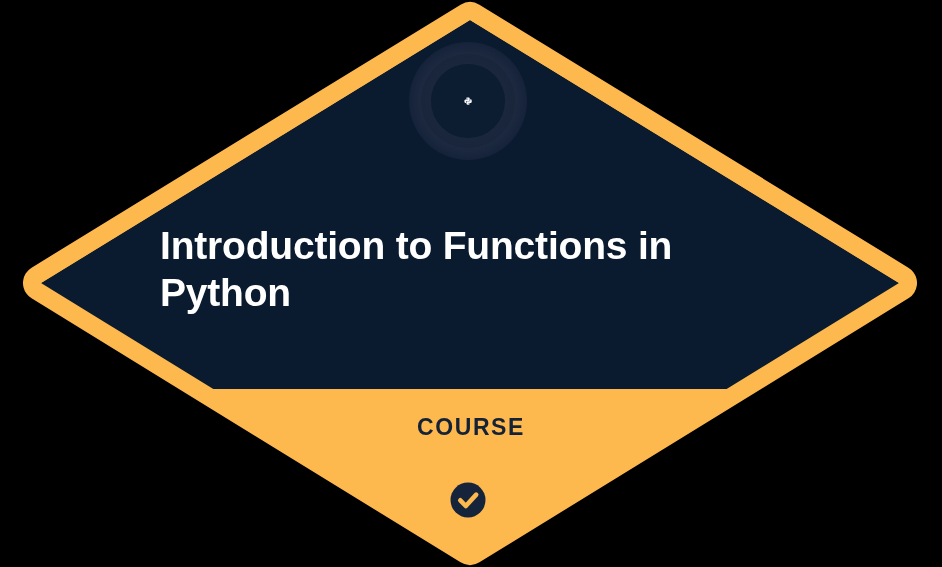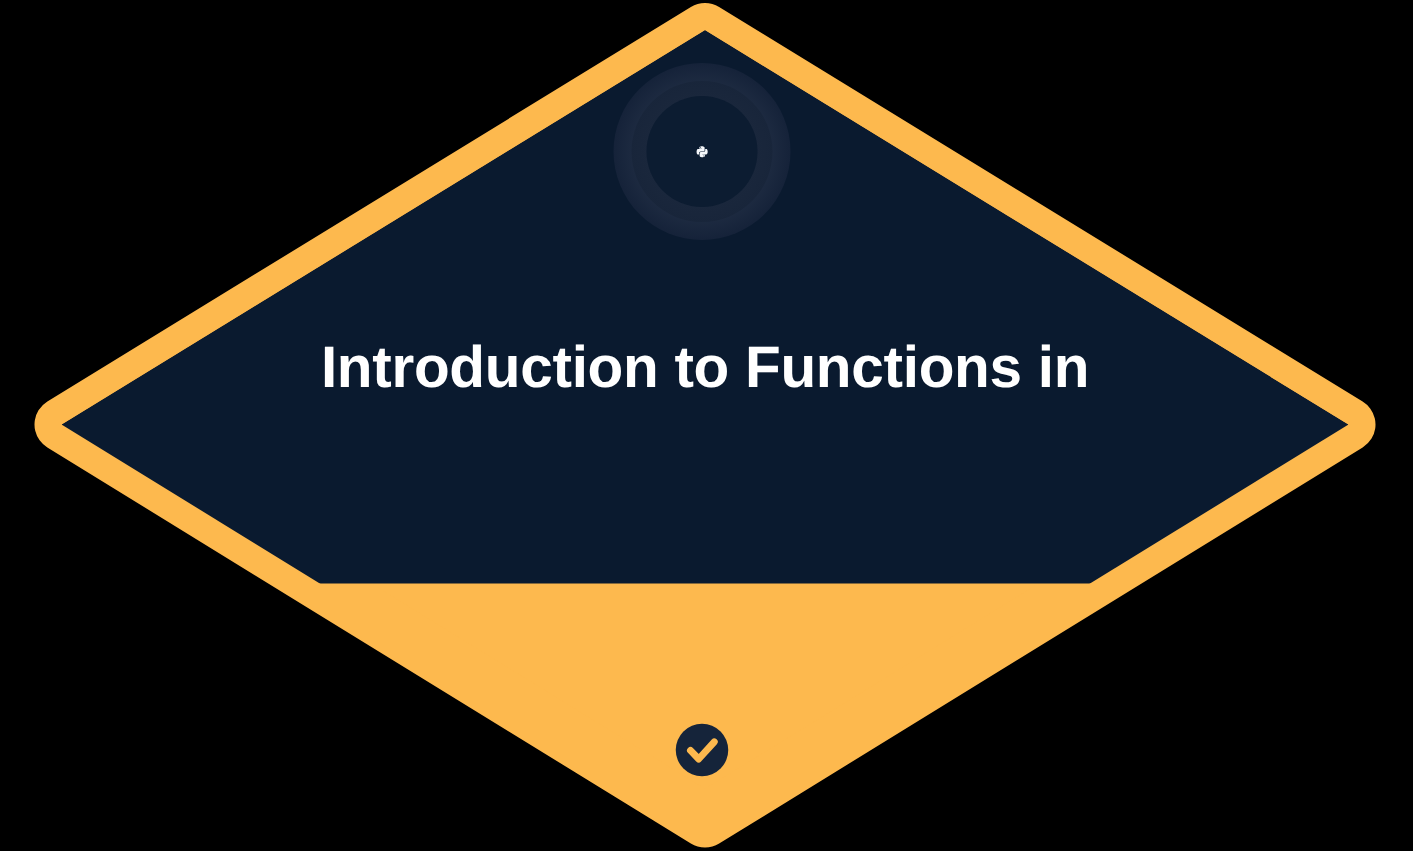"Introduction to Functions in" #course-title { text-align: center -> none }
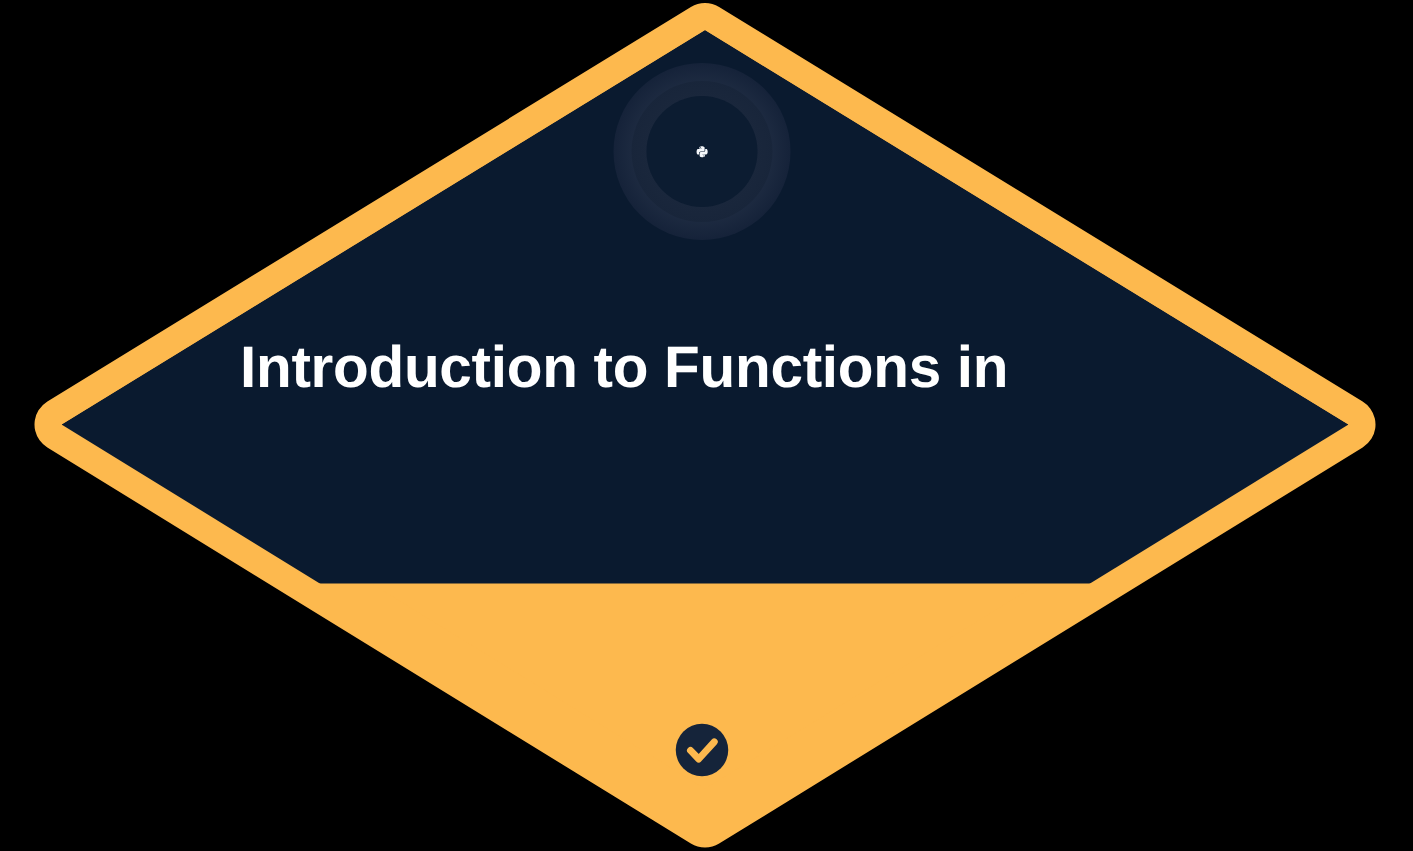"Python" span { html: none -> <span>Python</span> }
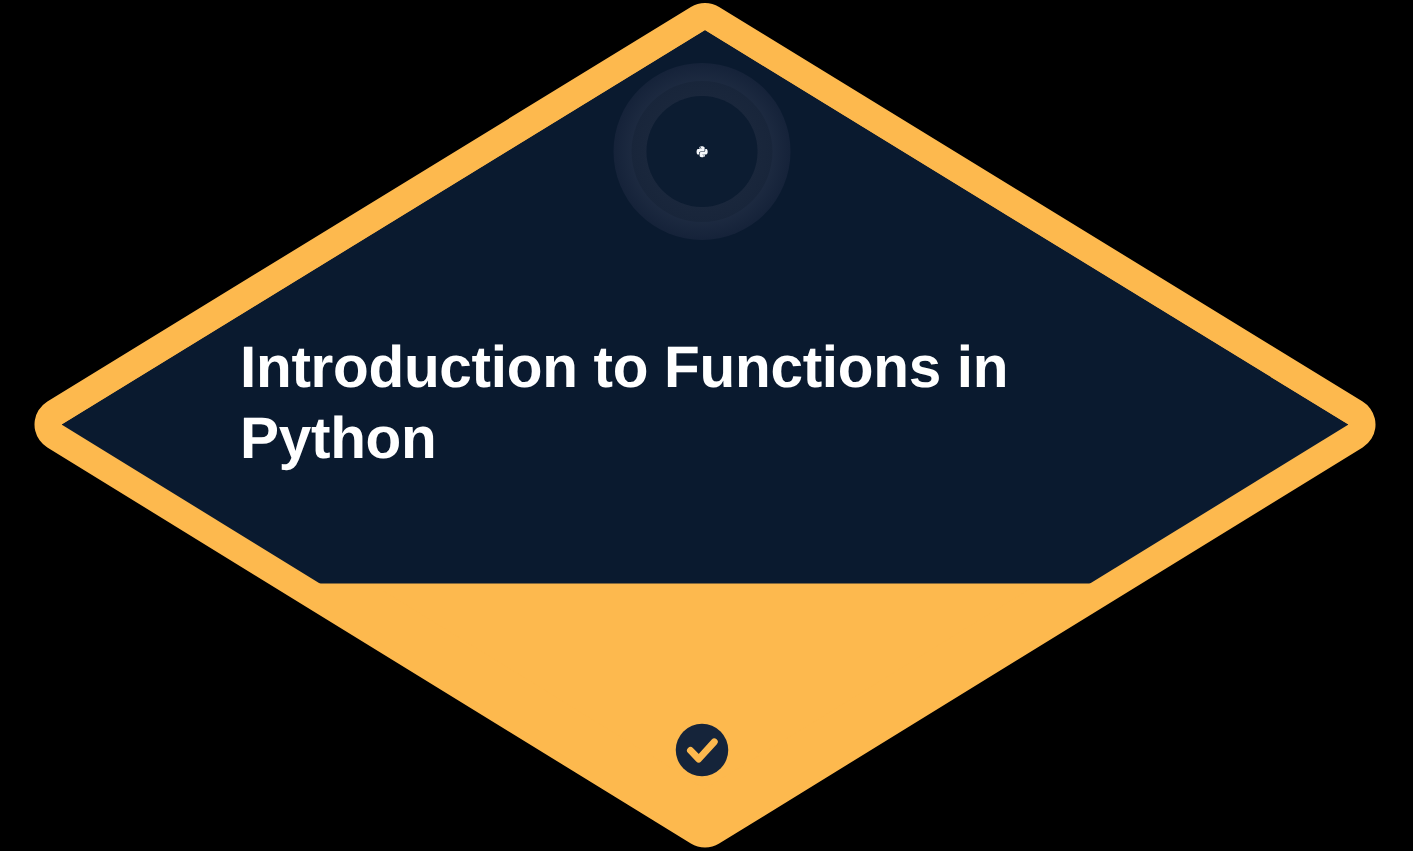"COURSE" span.status-line { html: none -> <span>COURSE</span> }
